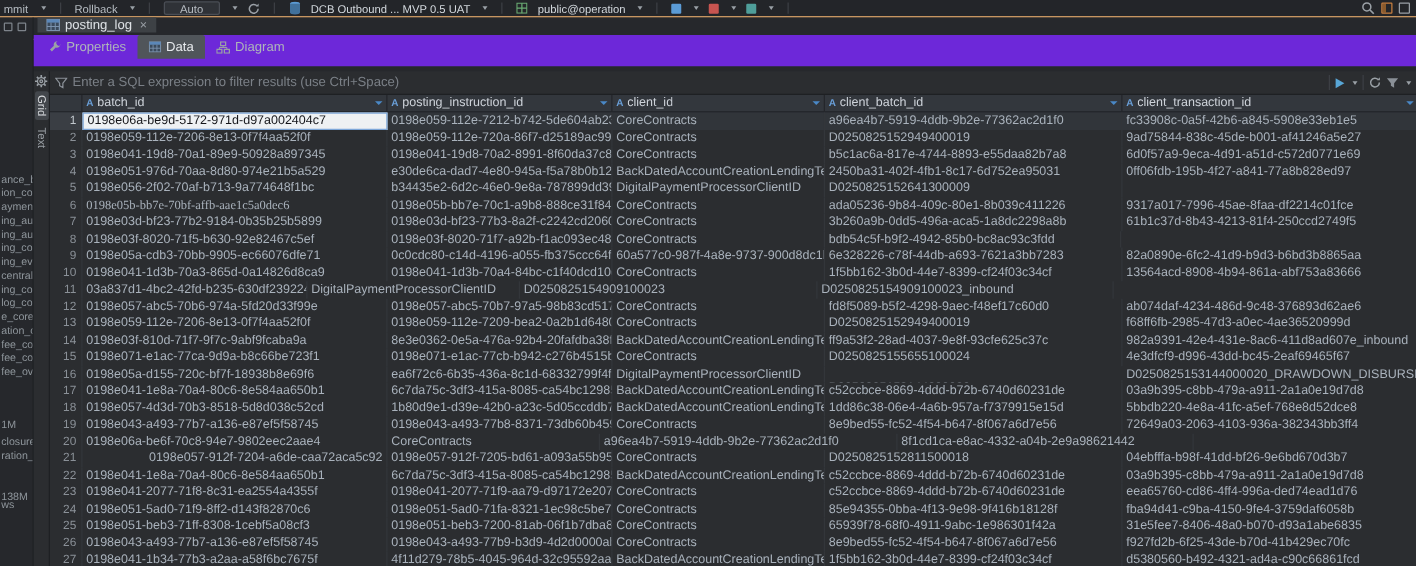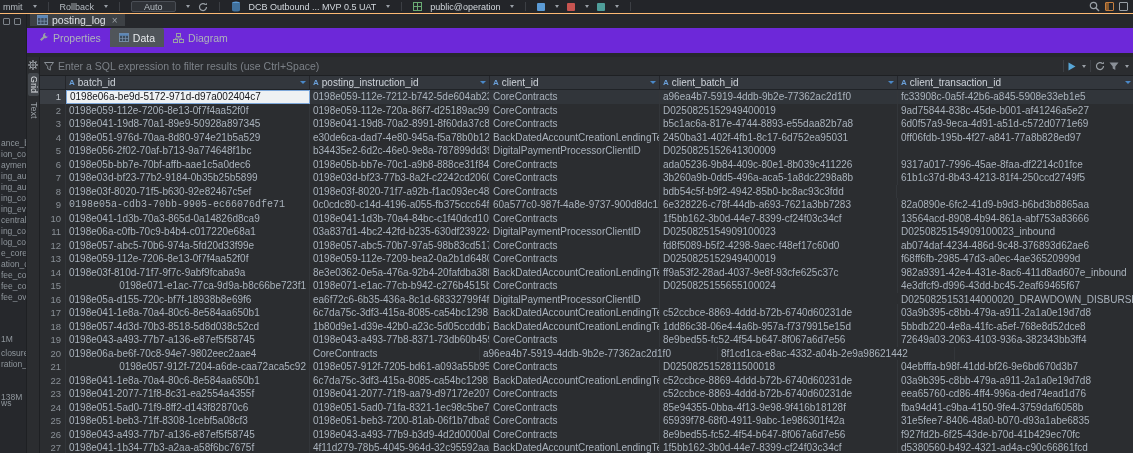"0198e05b-bb7e-70bf-affb-aae1c5a0dec6" div.gcell { font-family: none -> Liberation Serif, serif }
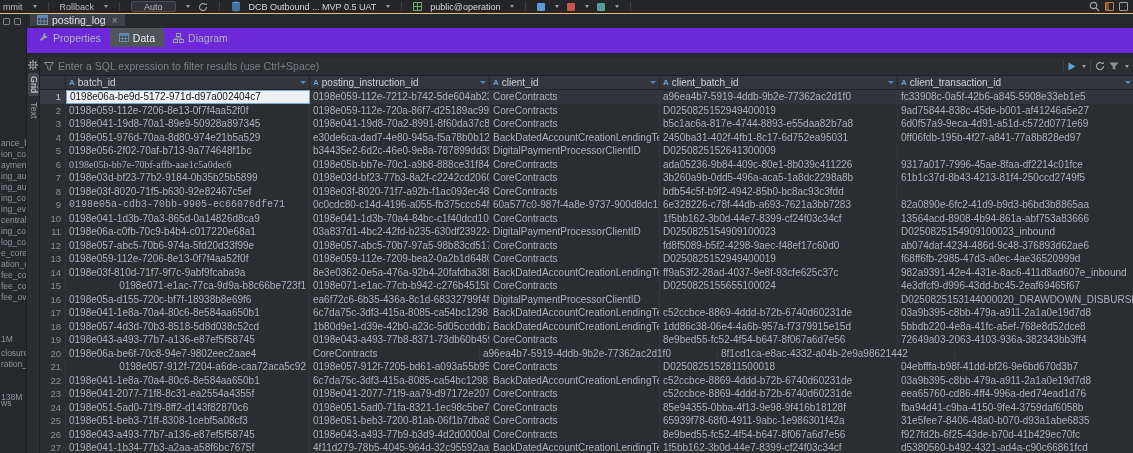"0198e05a-cdb3-70bb-9905-ec66076dfe71" div.gcell { font-family: Liberation Mono, monospace -> none }
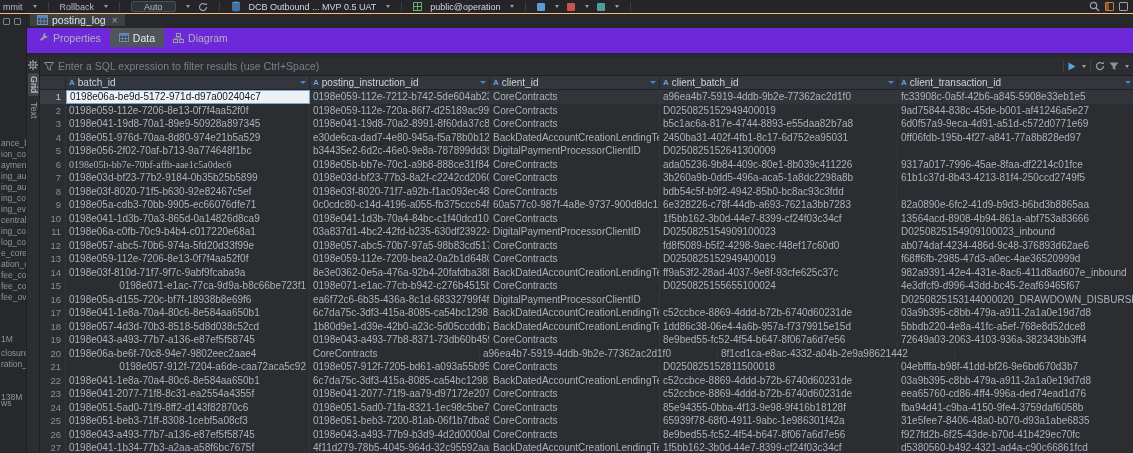"0198e06a-c0fb-70c9-b4b4-c017220e68a1" div.gcell { html: <div>0198e06a-c0fb-70c9-b4b4-c017220e68a1</div> -> none }
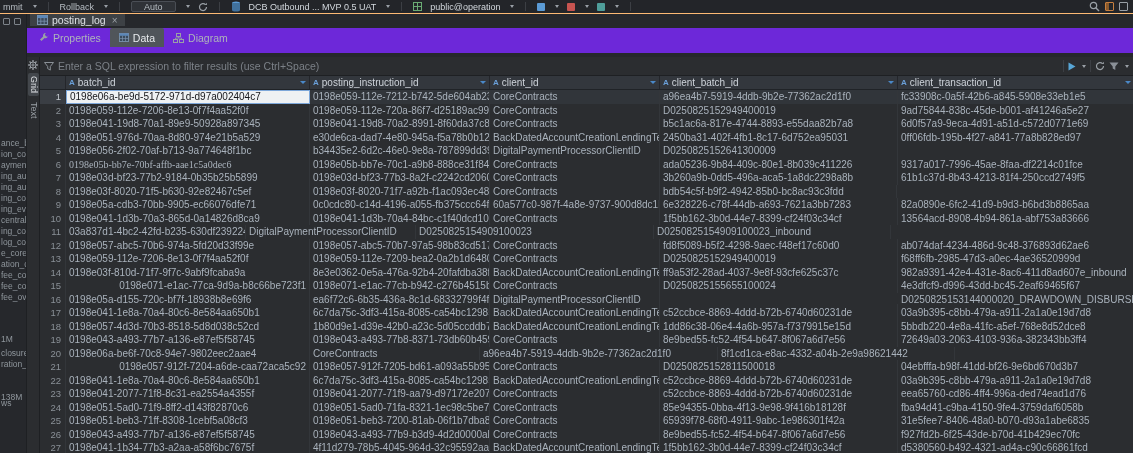"0198e071-e1ac-77ca-9d9a-b8c66be723f1" div.gcell { text-align: right -> none }
